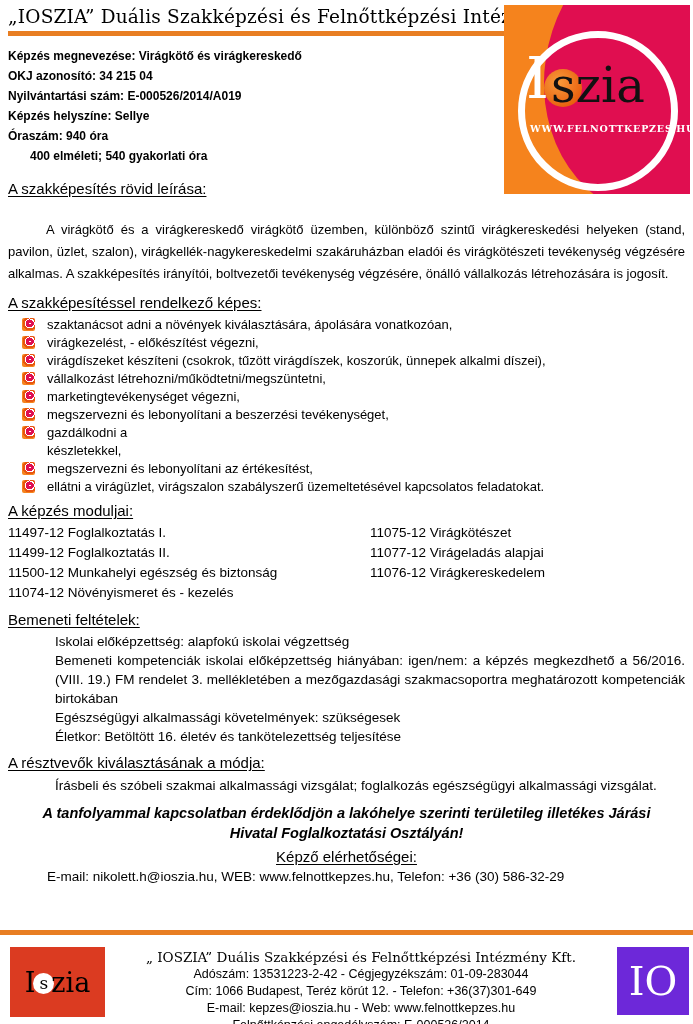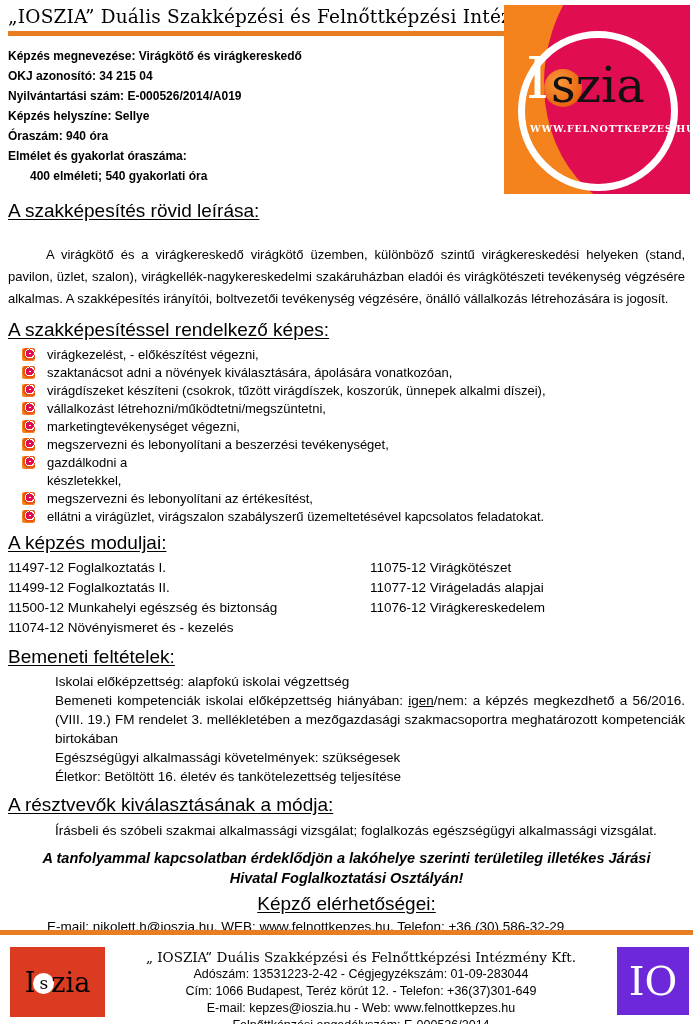"Elmélet és gyakorlat óraszáma:" div { html: <div>Elmélet és gyakorlat óraszáma:</div> -> none }
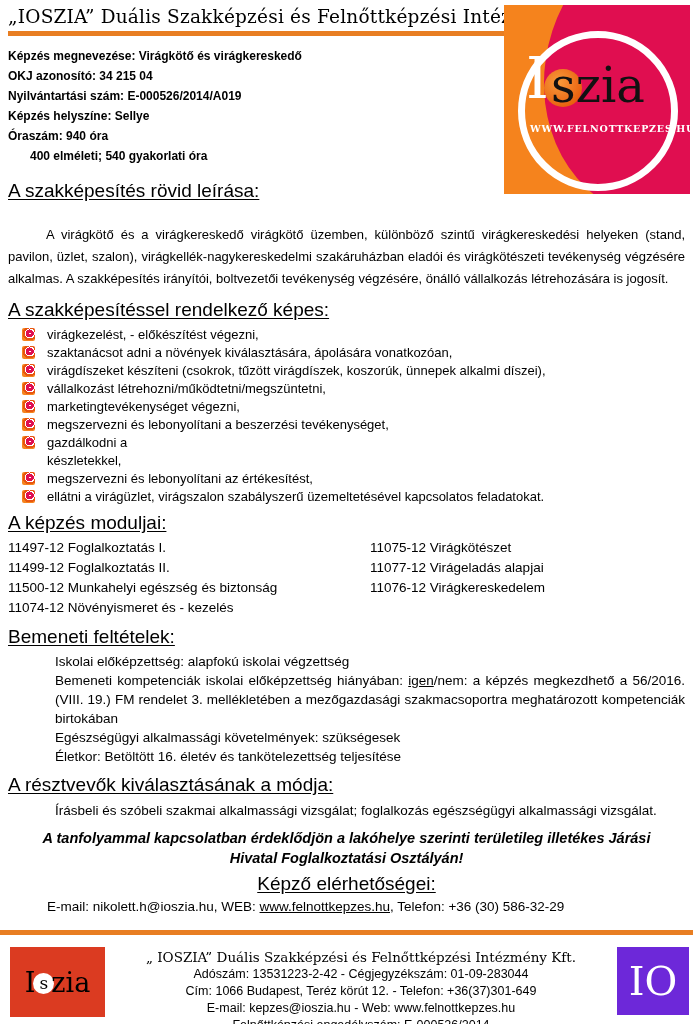"A szakképesítés rövid leírása:" .sec-h { font-size: 19px -> 15px }
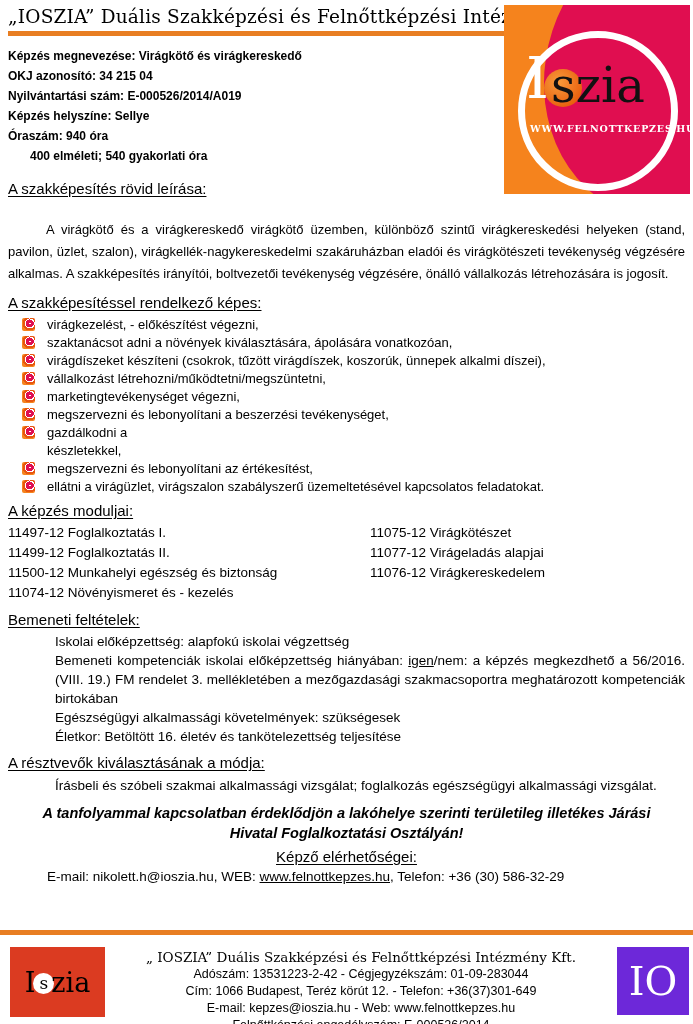"virágkezelést, - előkészítést végezni," div.bullet-row { order: before "szaktanácsot adni a növények" -> after "szaktanácsot adni a növények" }
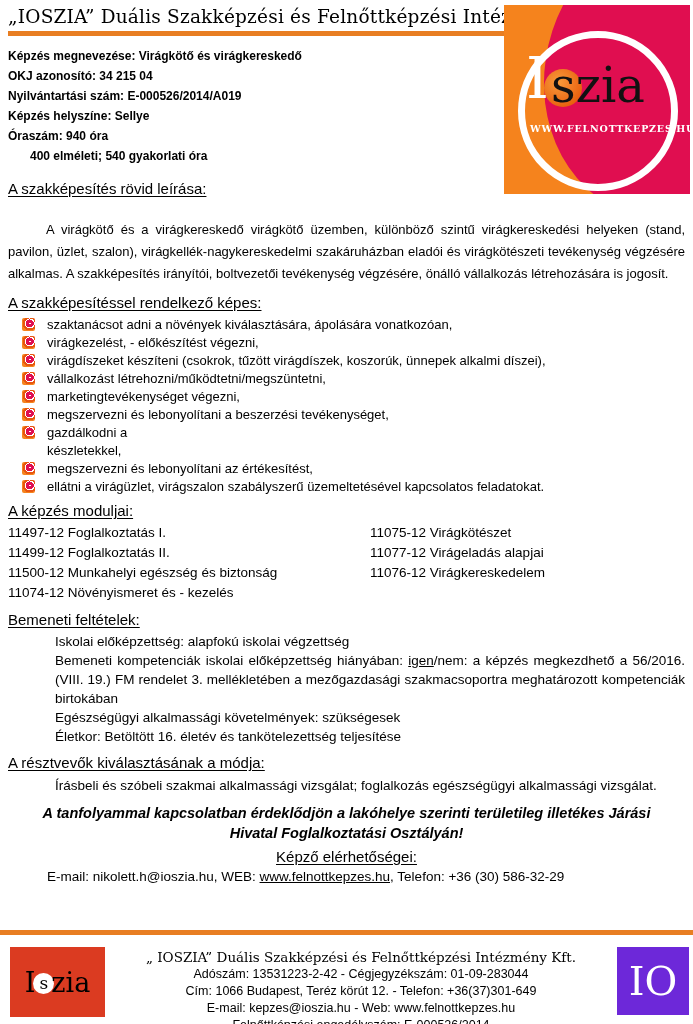"igen" .u { text-decoration: underline -> none }
